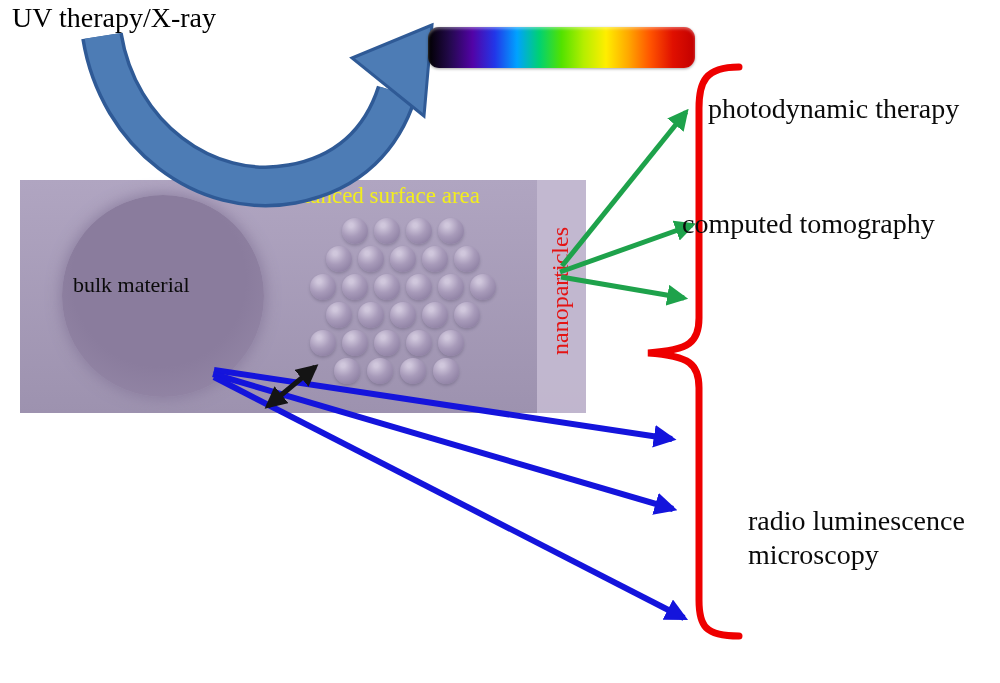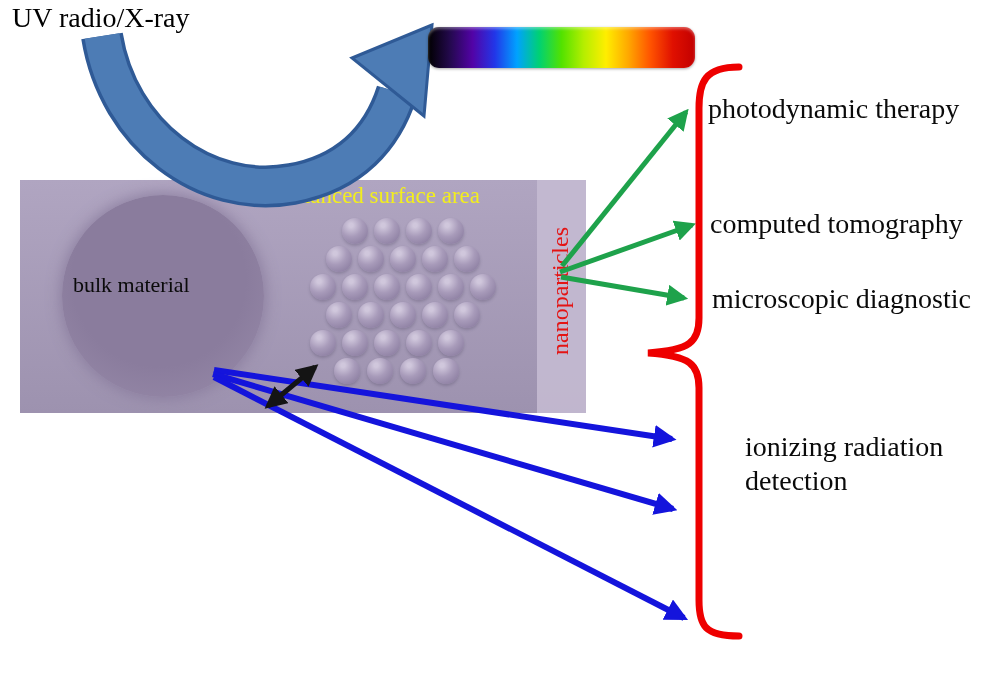"UV radio/X-ray" div.abs { text: radio/X-ray -> therapy/X-ray }
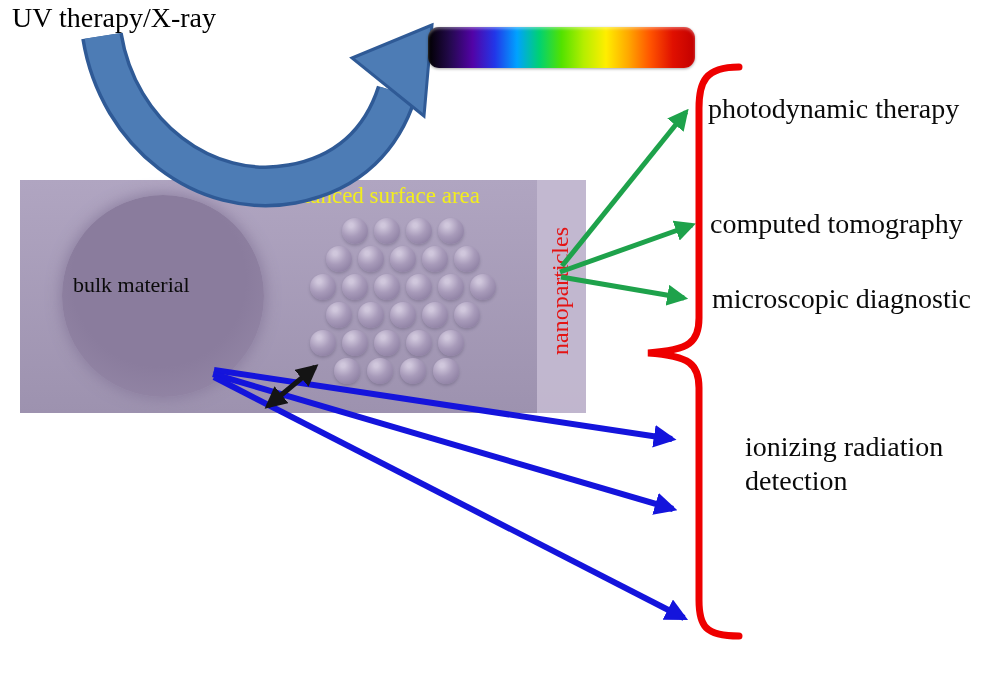"computed tomography" #app-ct { left: 710px -> 682px }
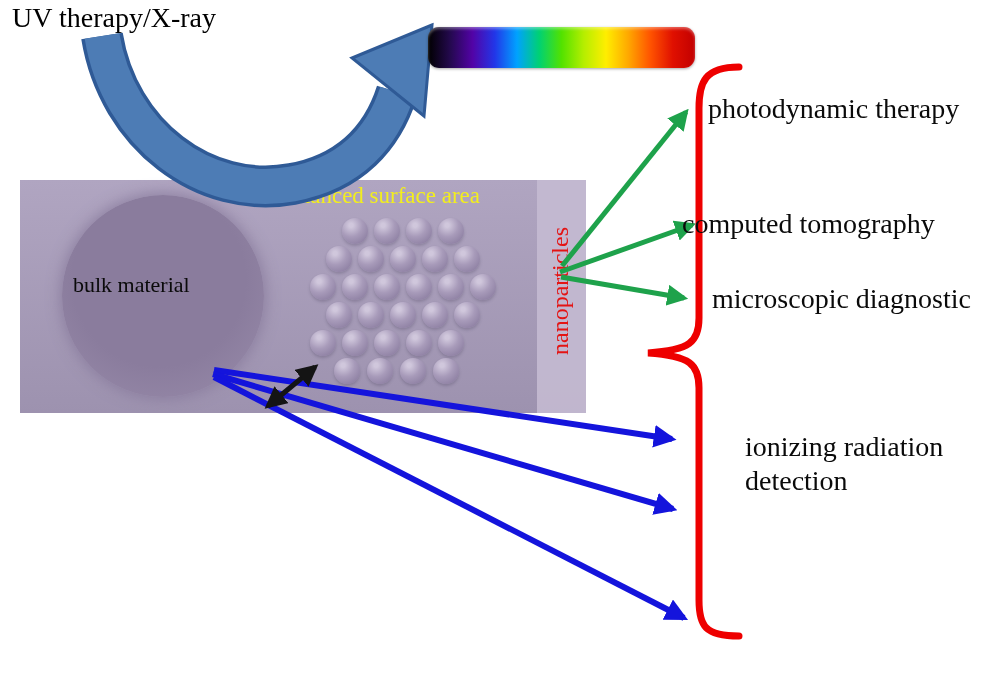"microscopic diagnostic" div.abs { html: <div>microscopic diagnostic</div> -> none }
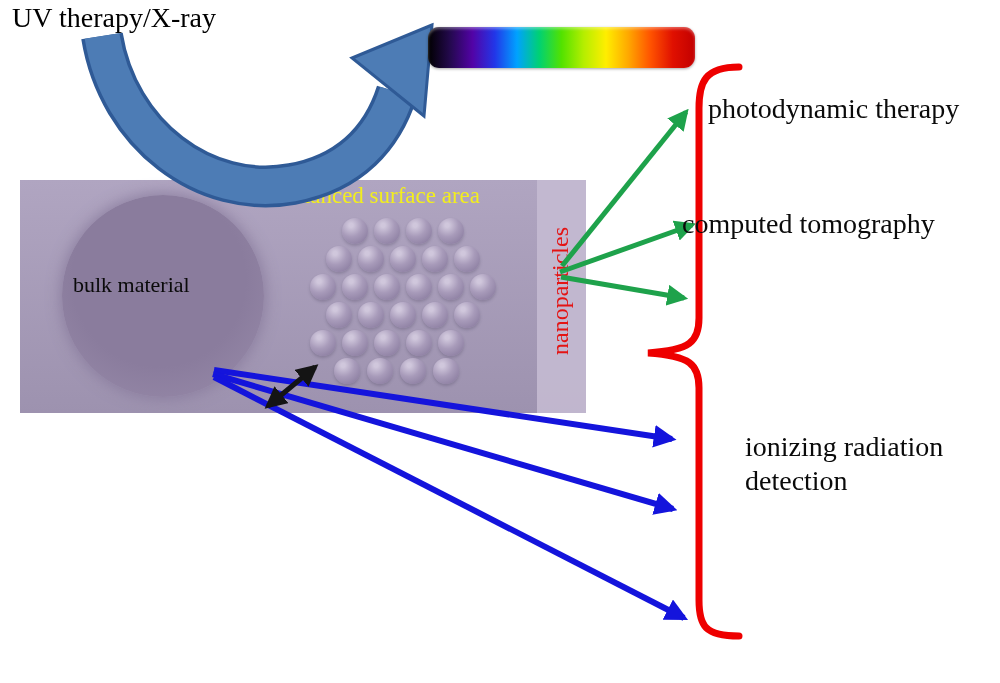"ionizing radiation detection" div.abs { html: <div>ionizing radiation detection</div> -> none }
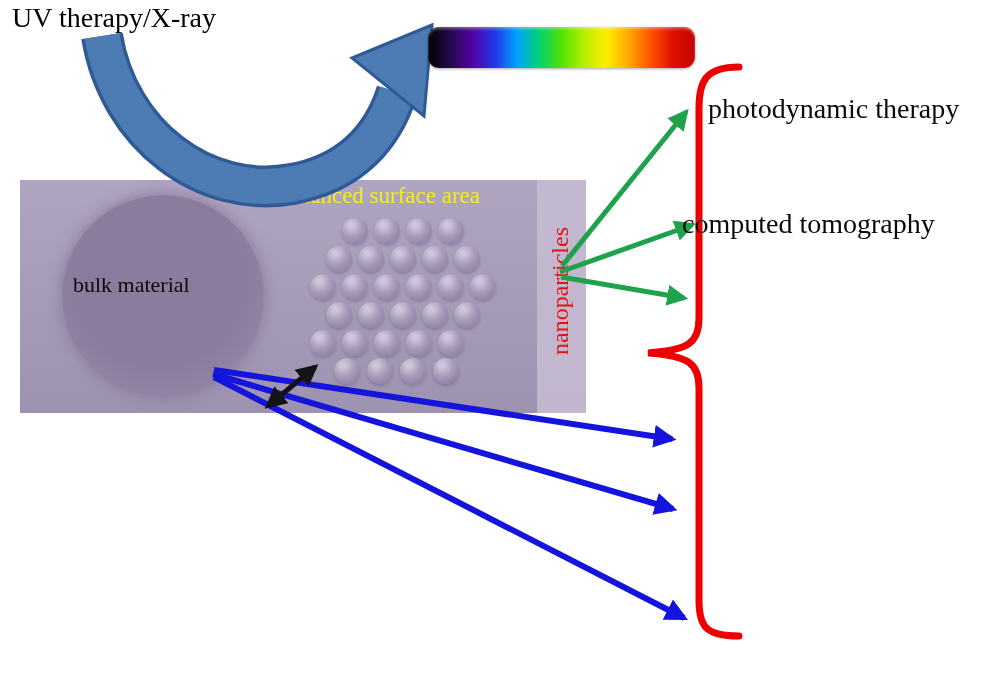"radio luminescence microscopy" div.abs { html: none -> <div>radio luminescence microscopy</div> }
